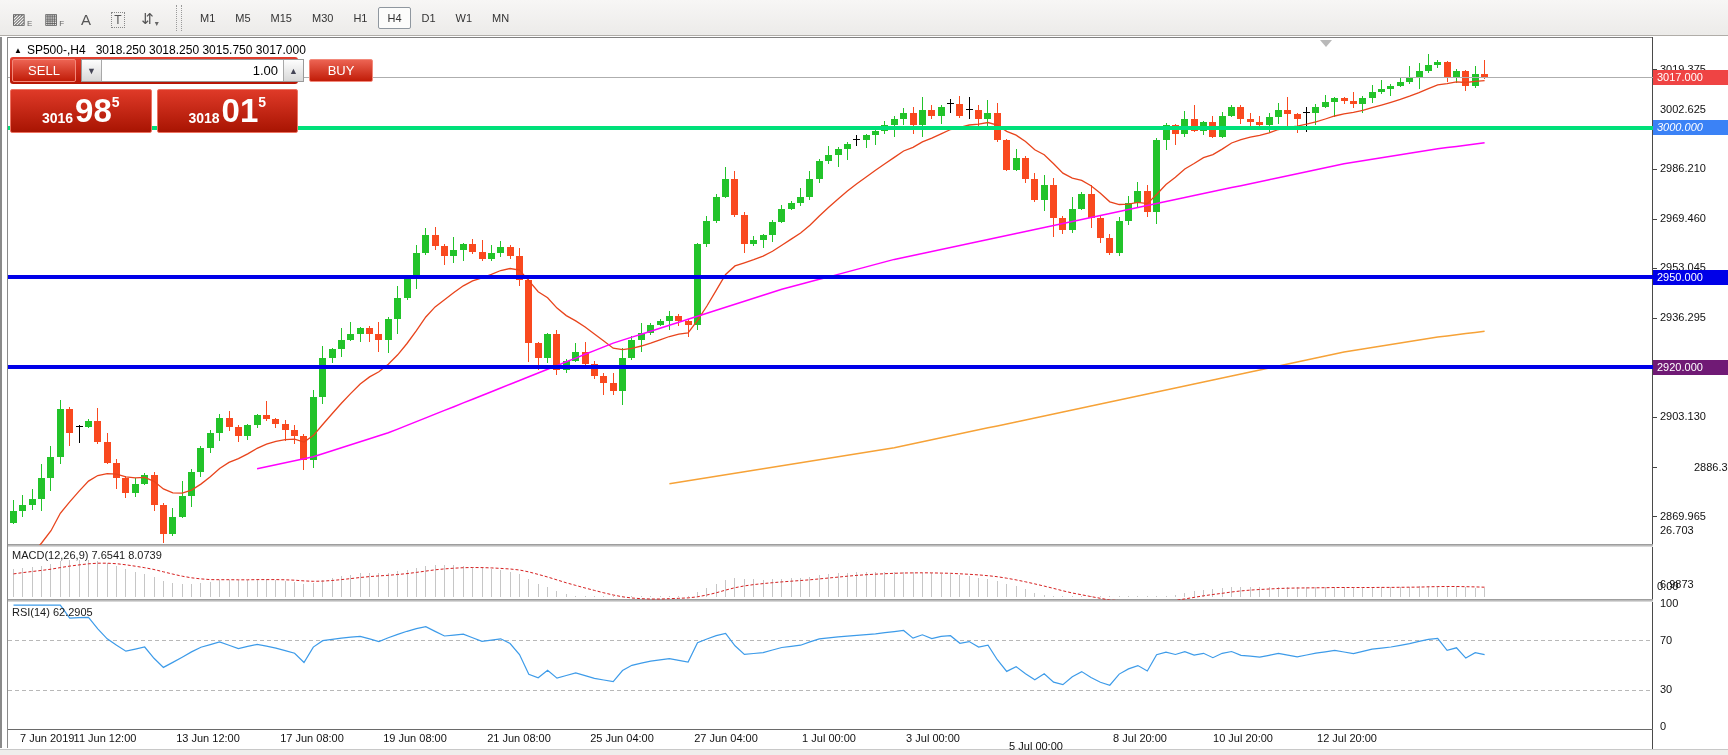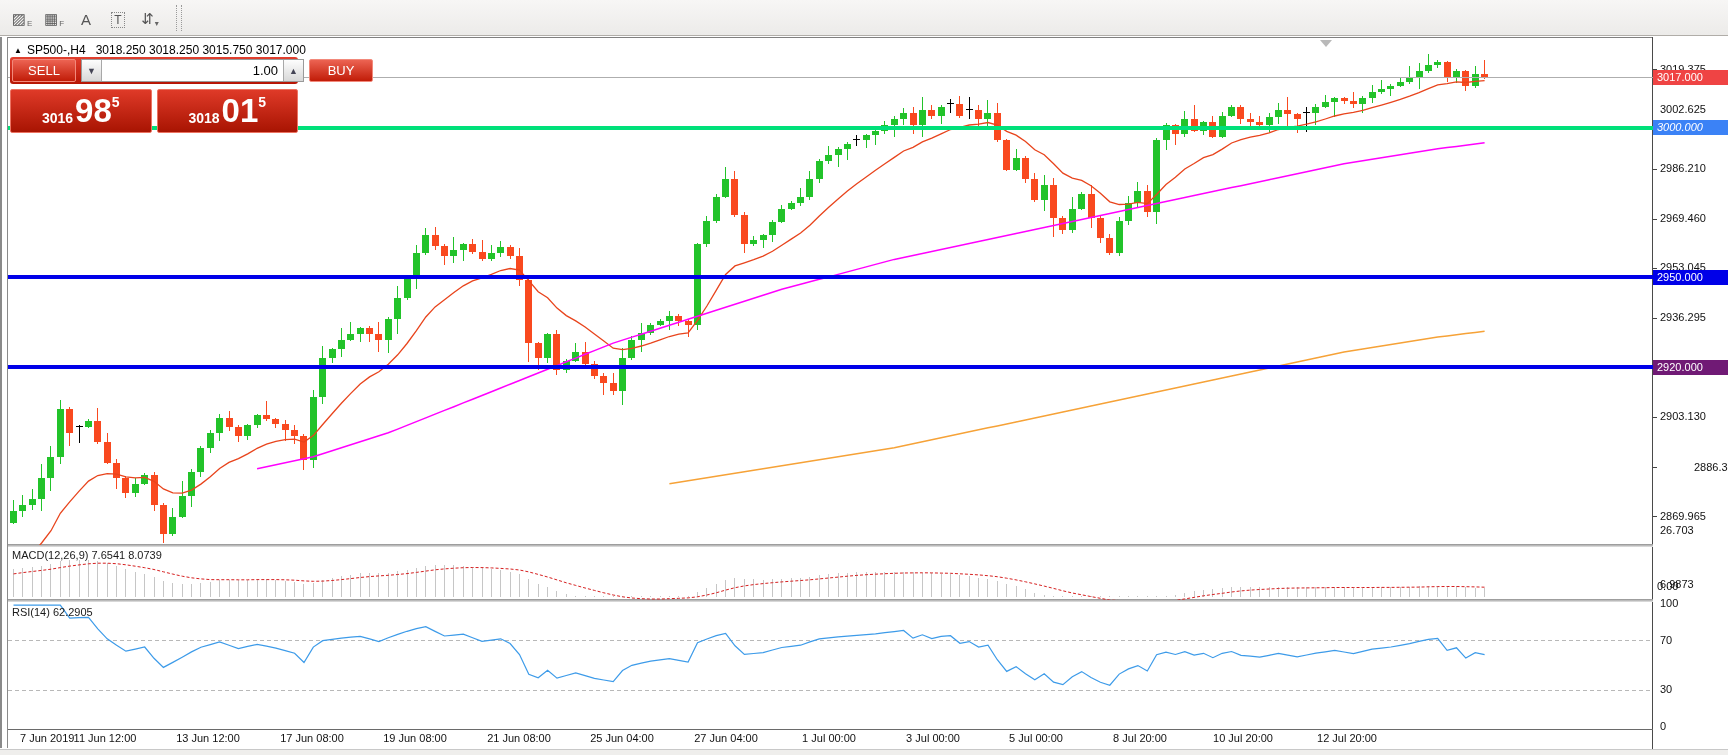"M1" div { html: none -> <div> <div>M1</div> <div>M5</div> <div>M15</div> <div>M30</div> <div>H1</div> <div>H4</div> <div>D1</div> <div>W1</div> <div>MN</div> </div> }
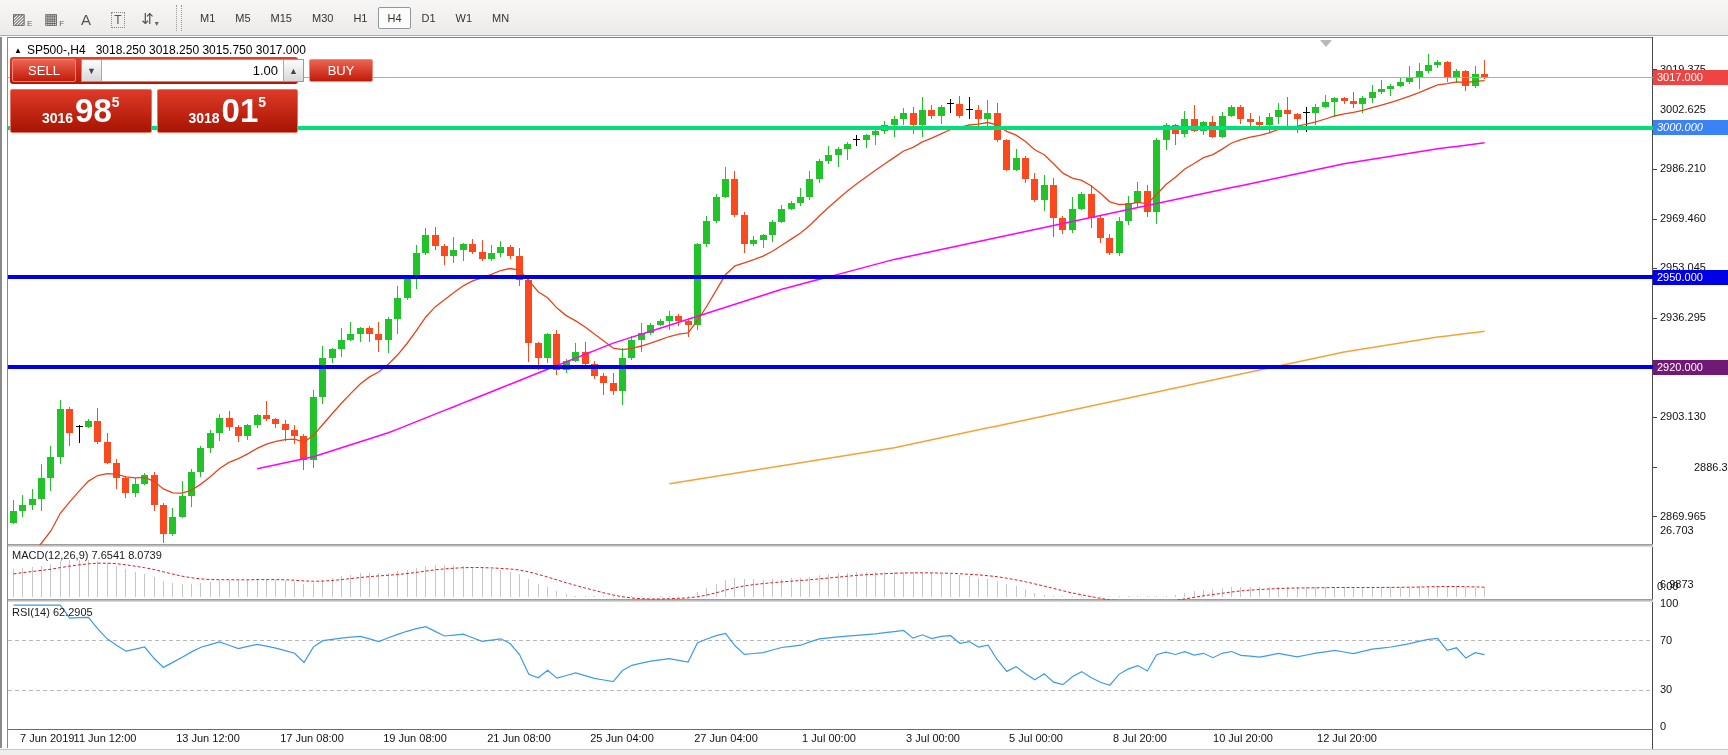"5 Jul 00:00" span { margin-top: none -> 8px }
